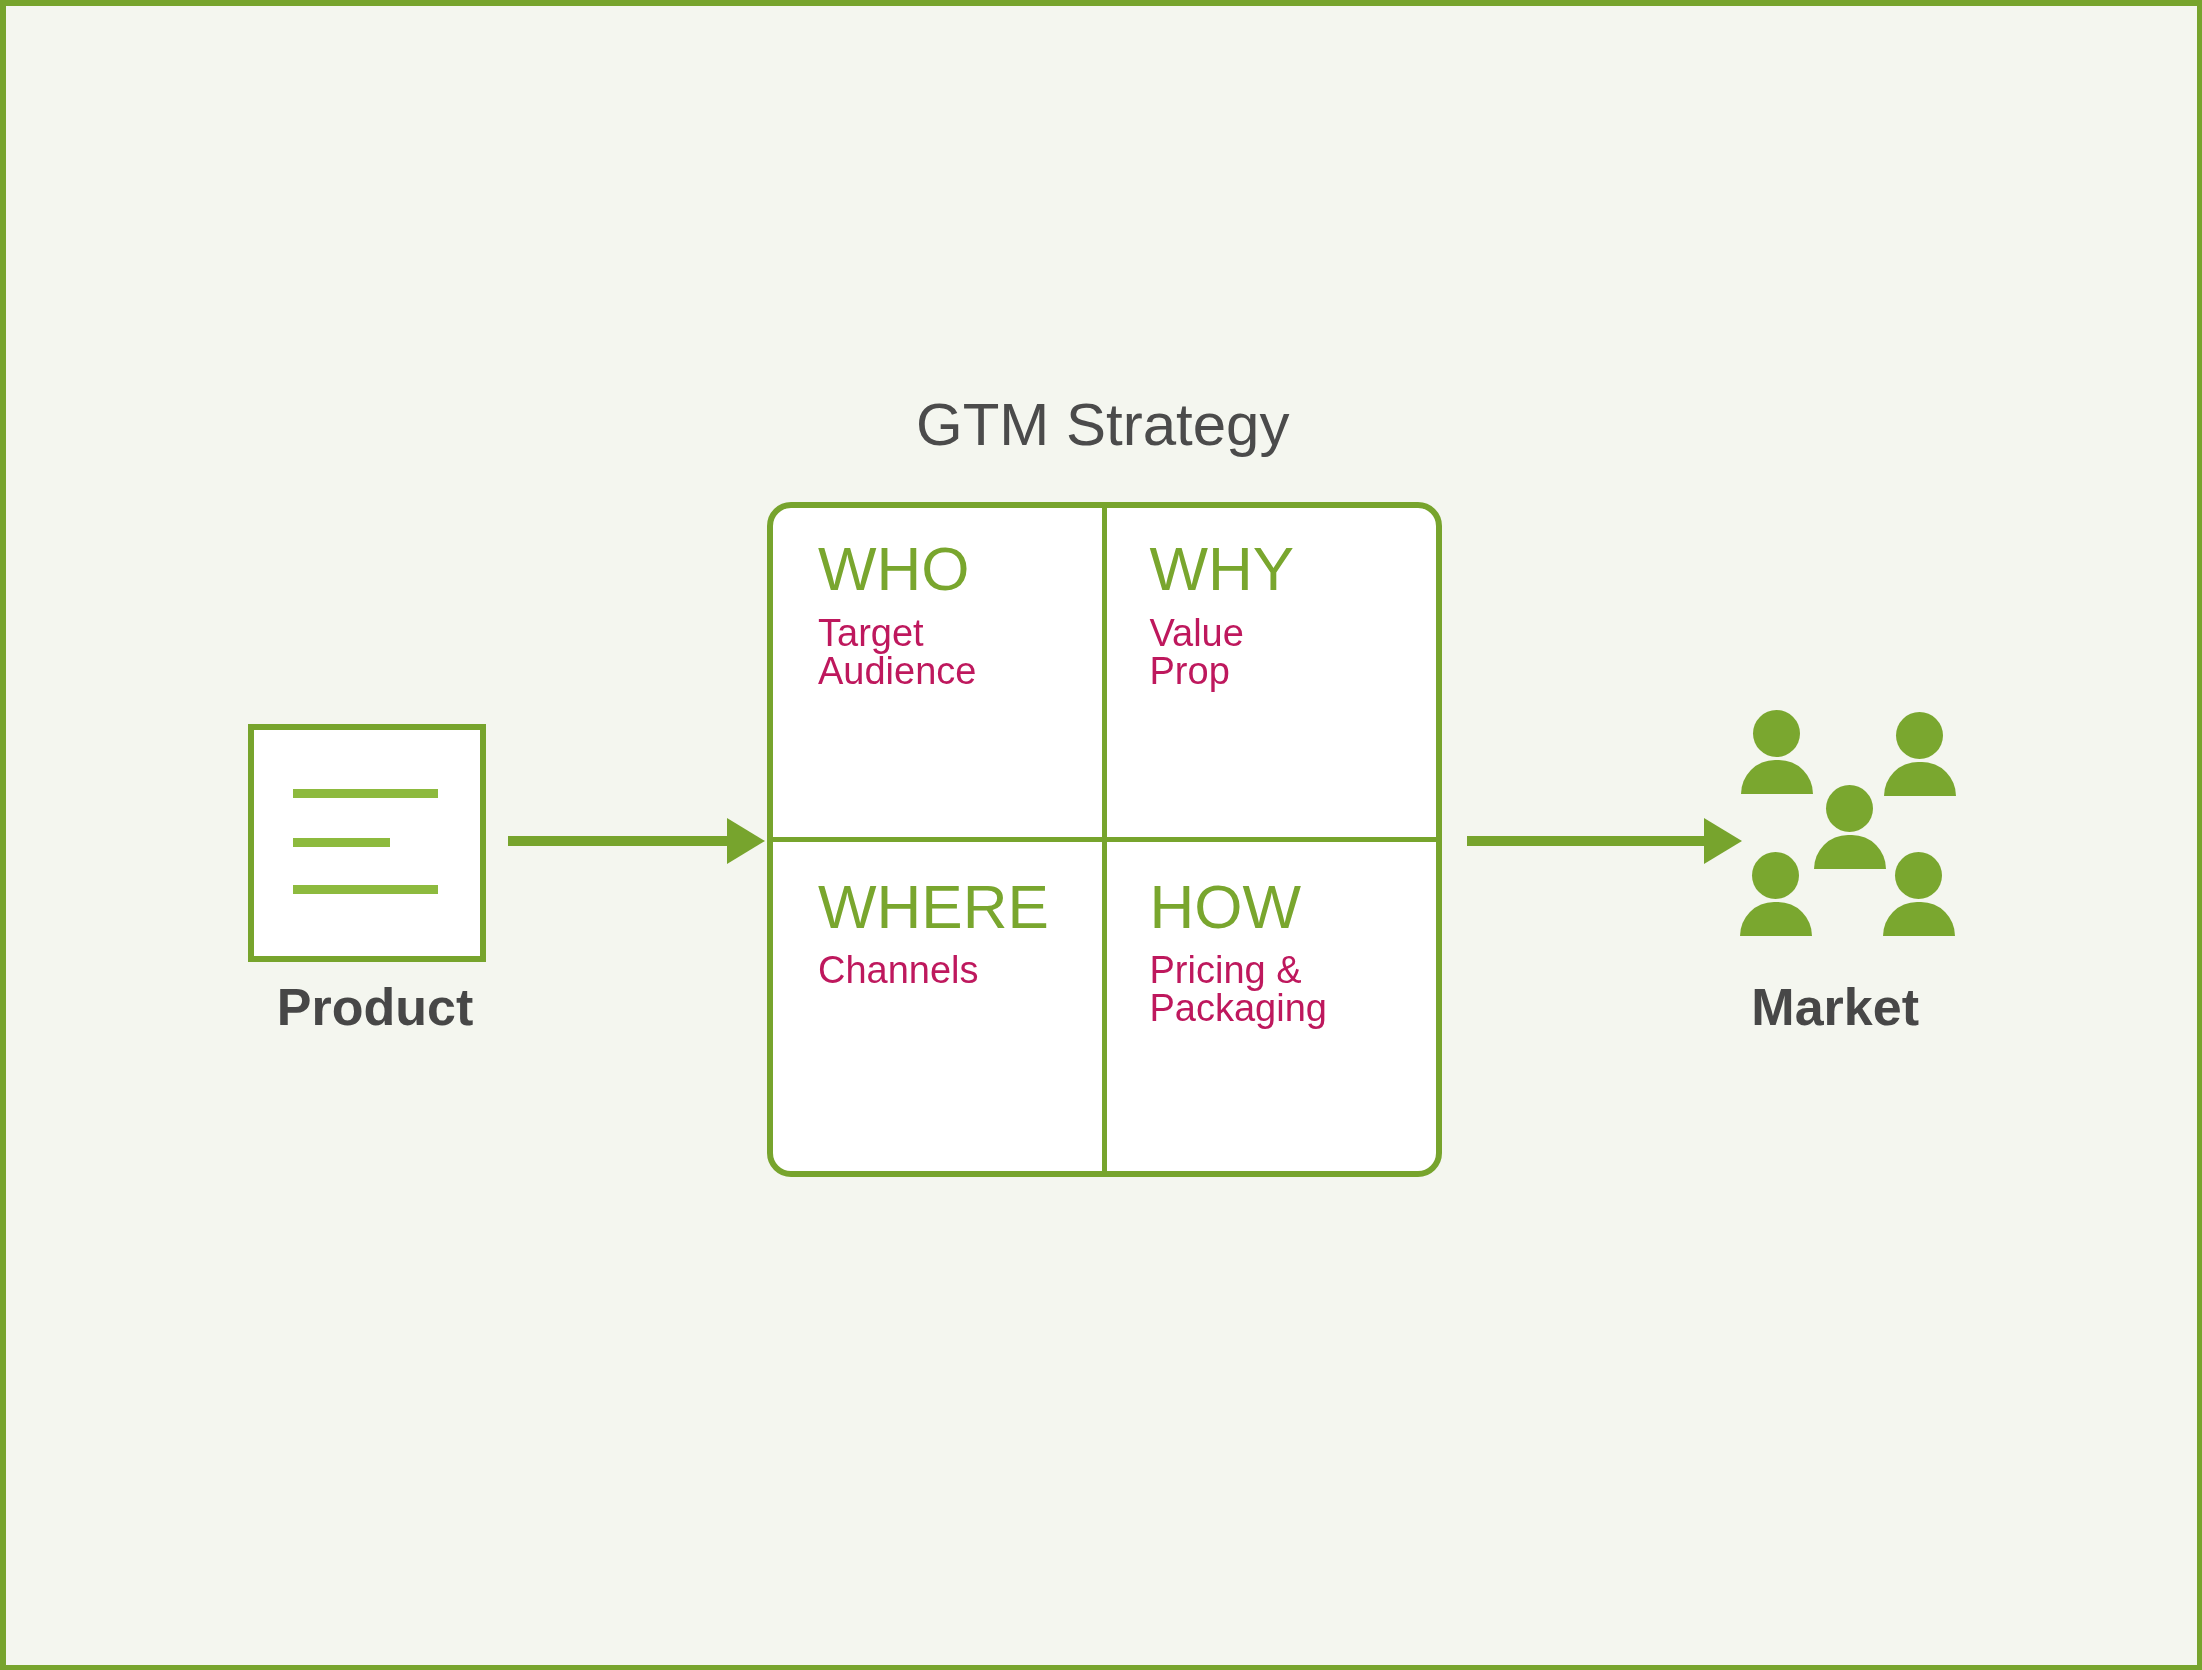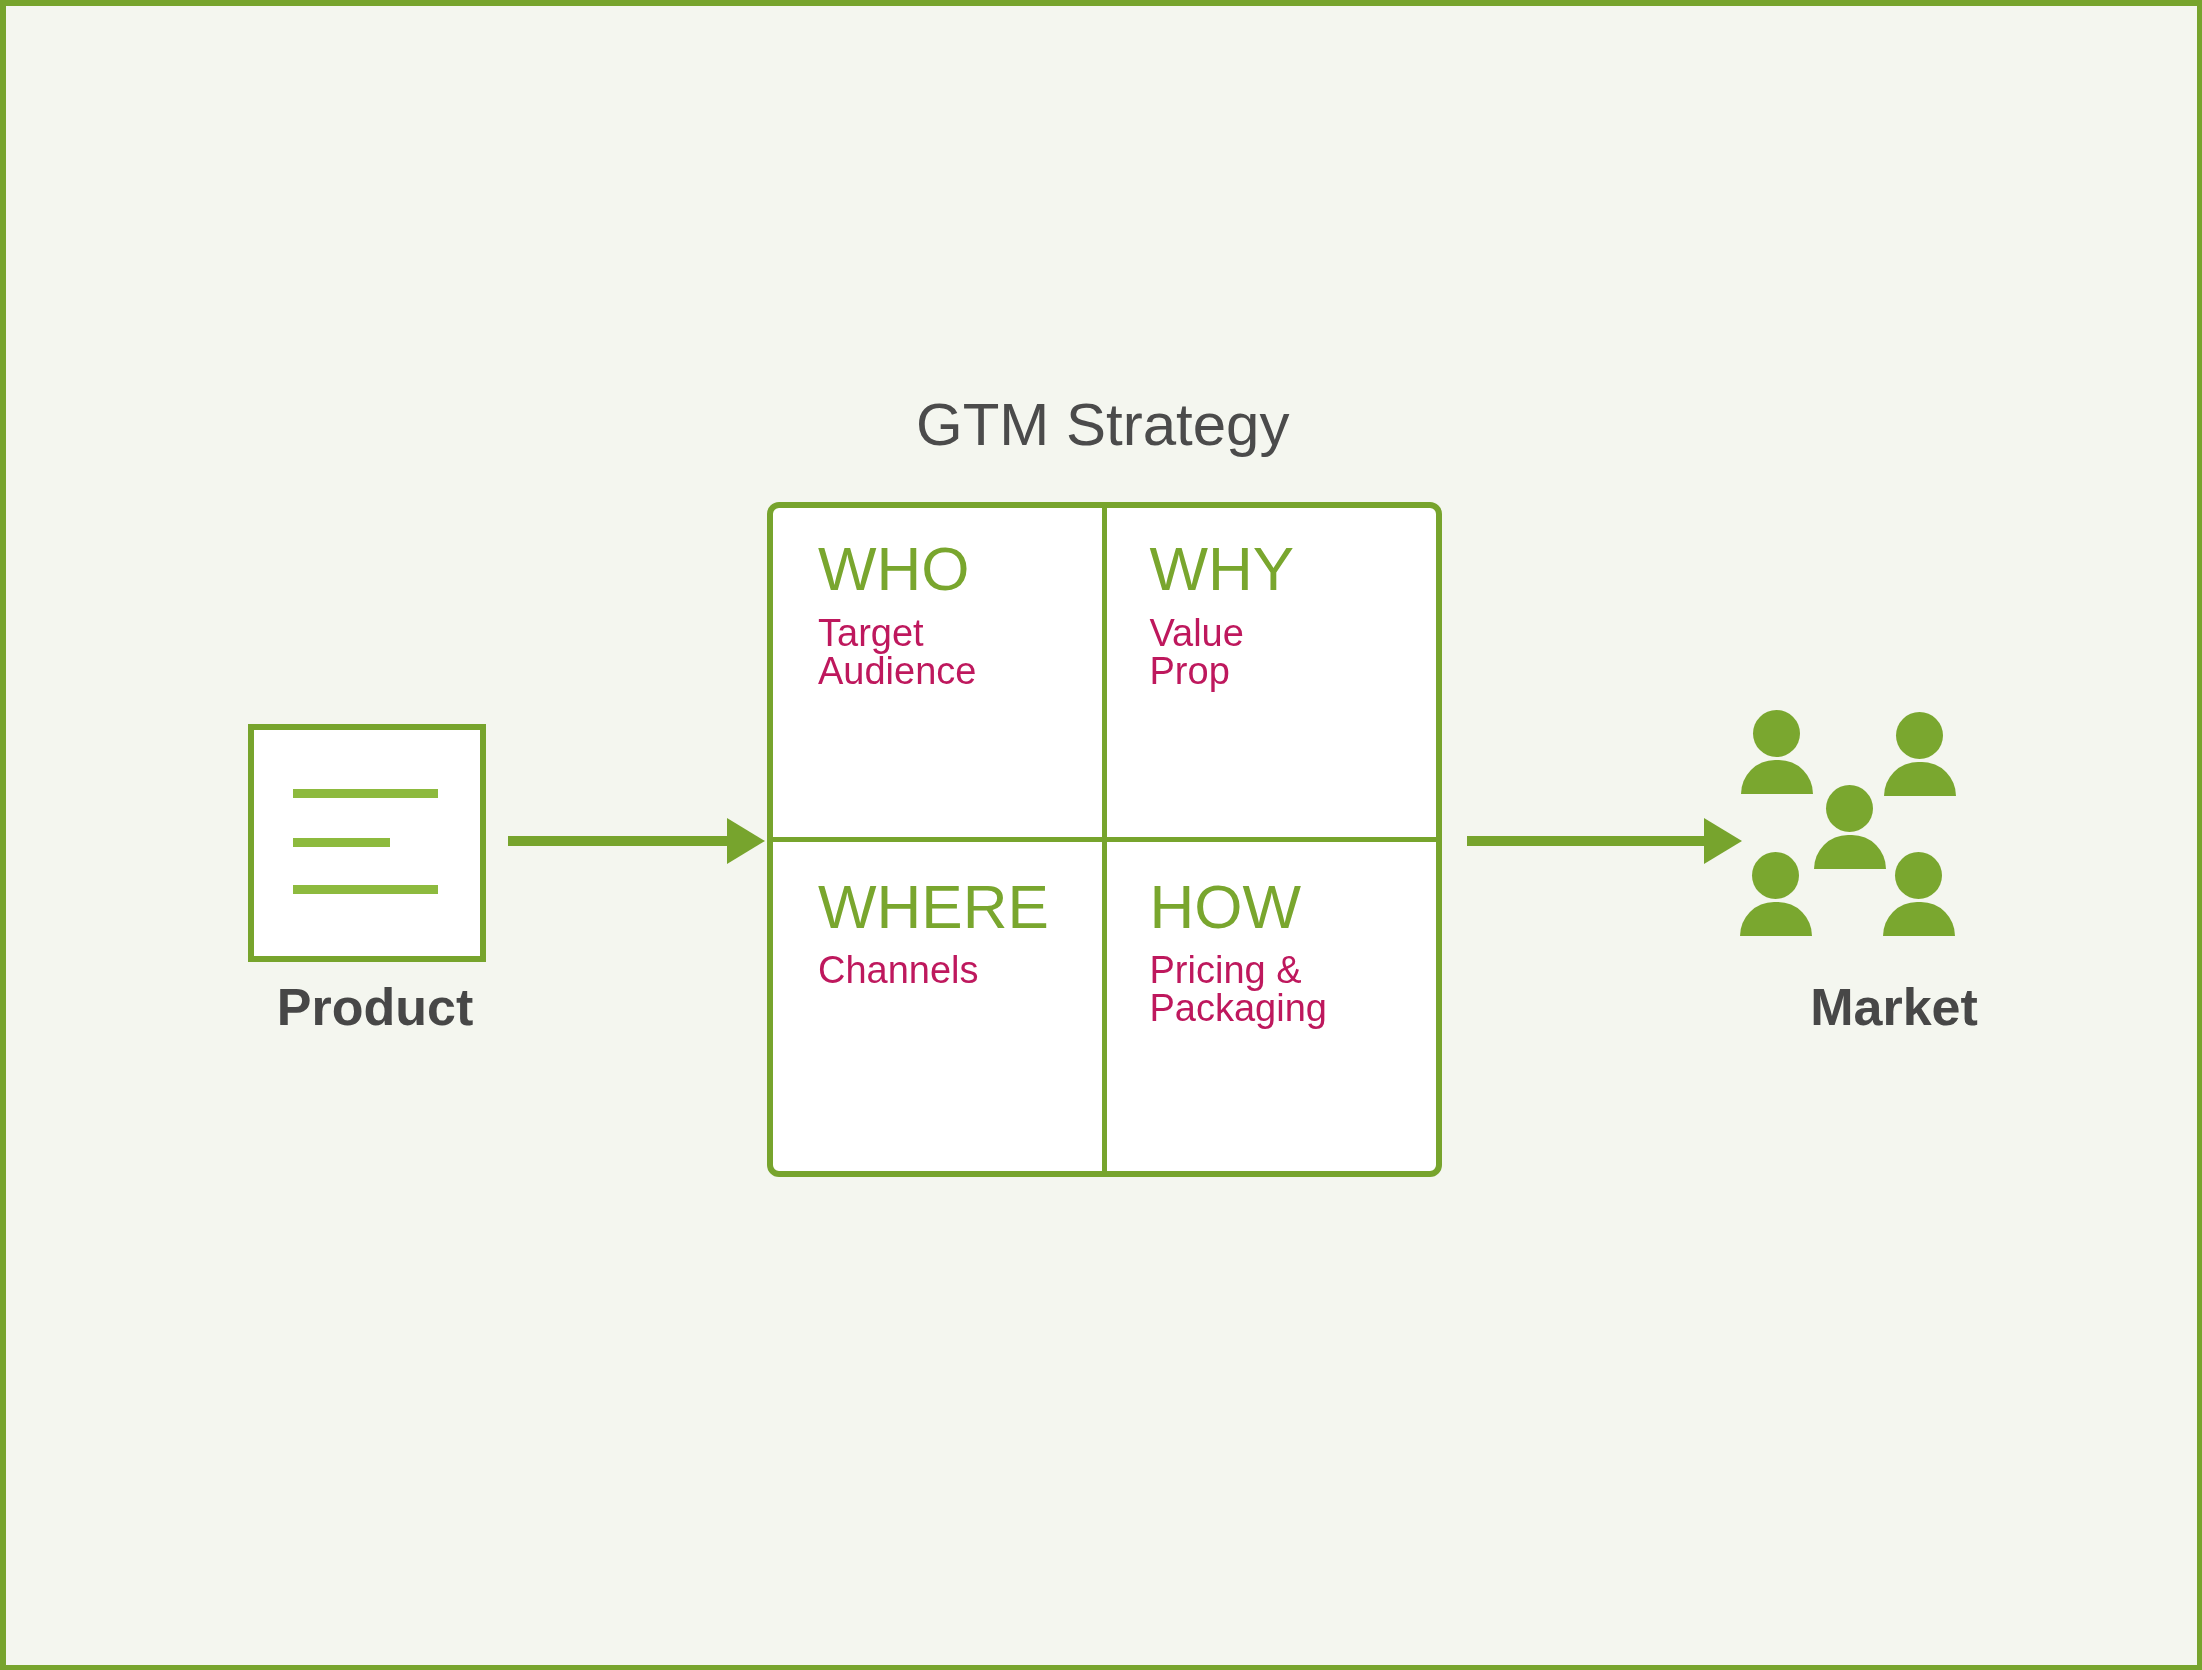"WHO" .matrix { border-radius: 12px -> 24px }
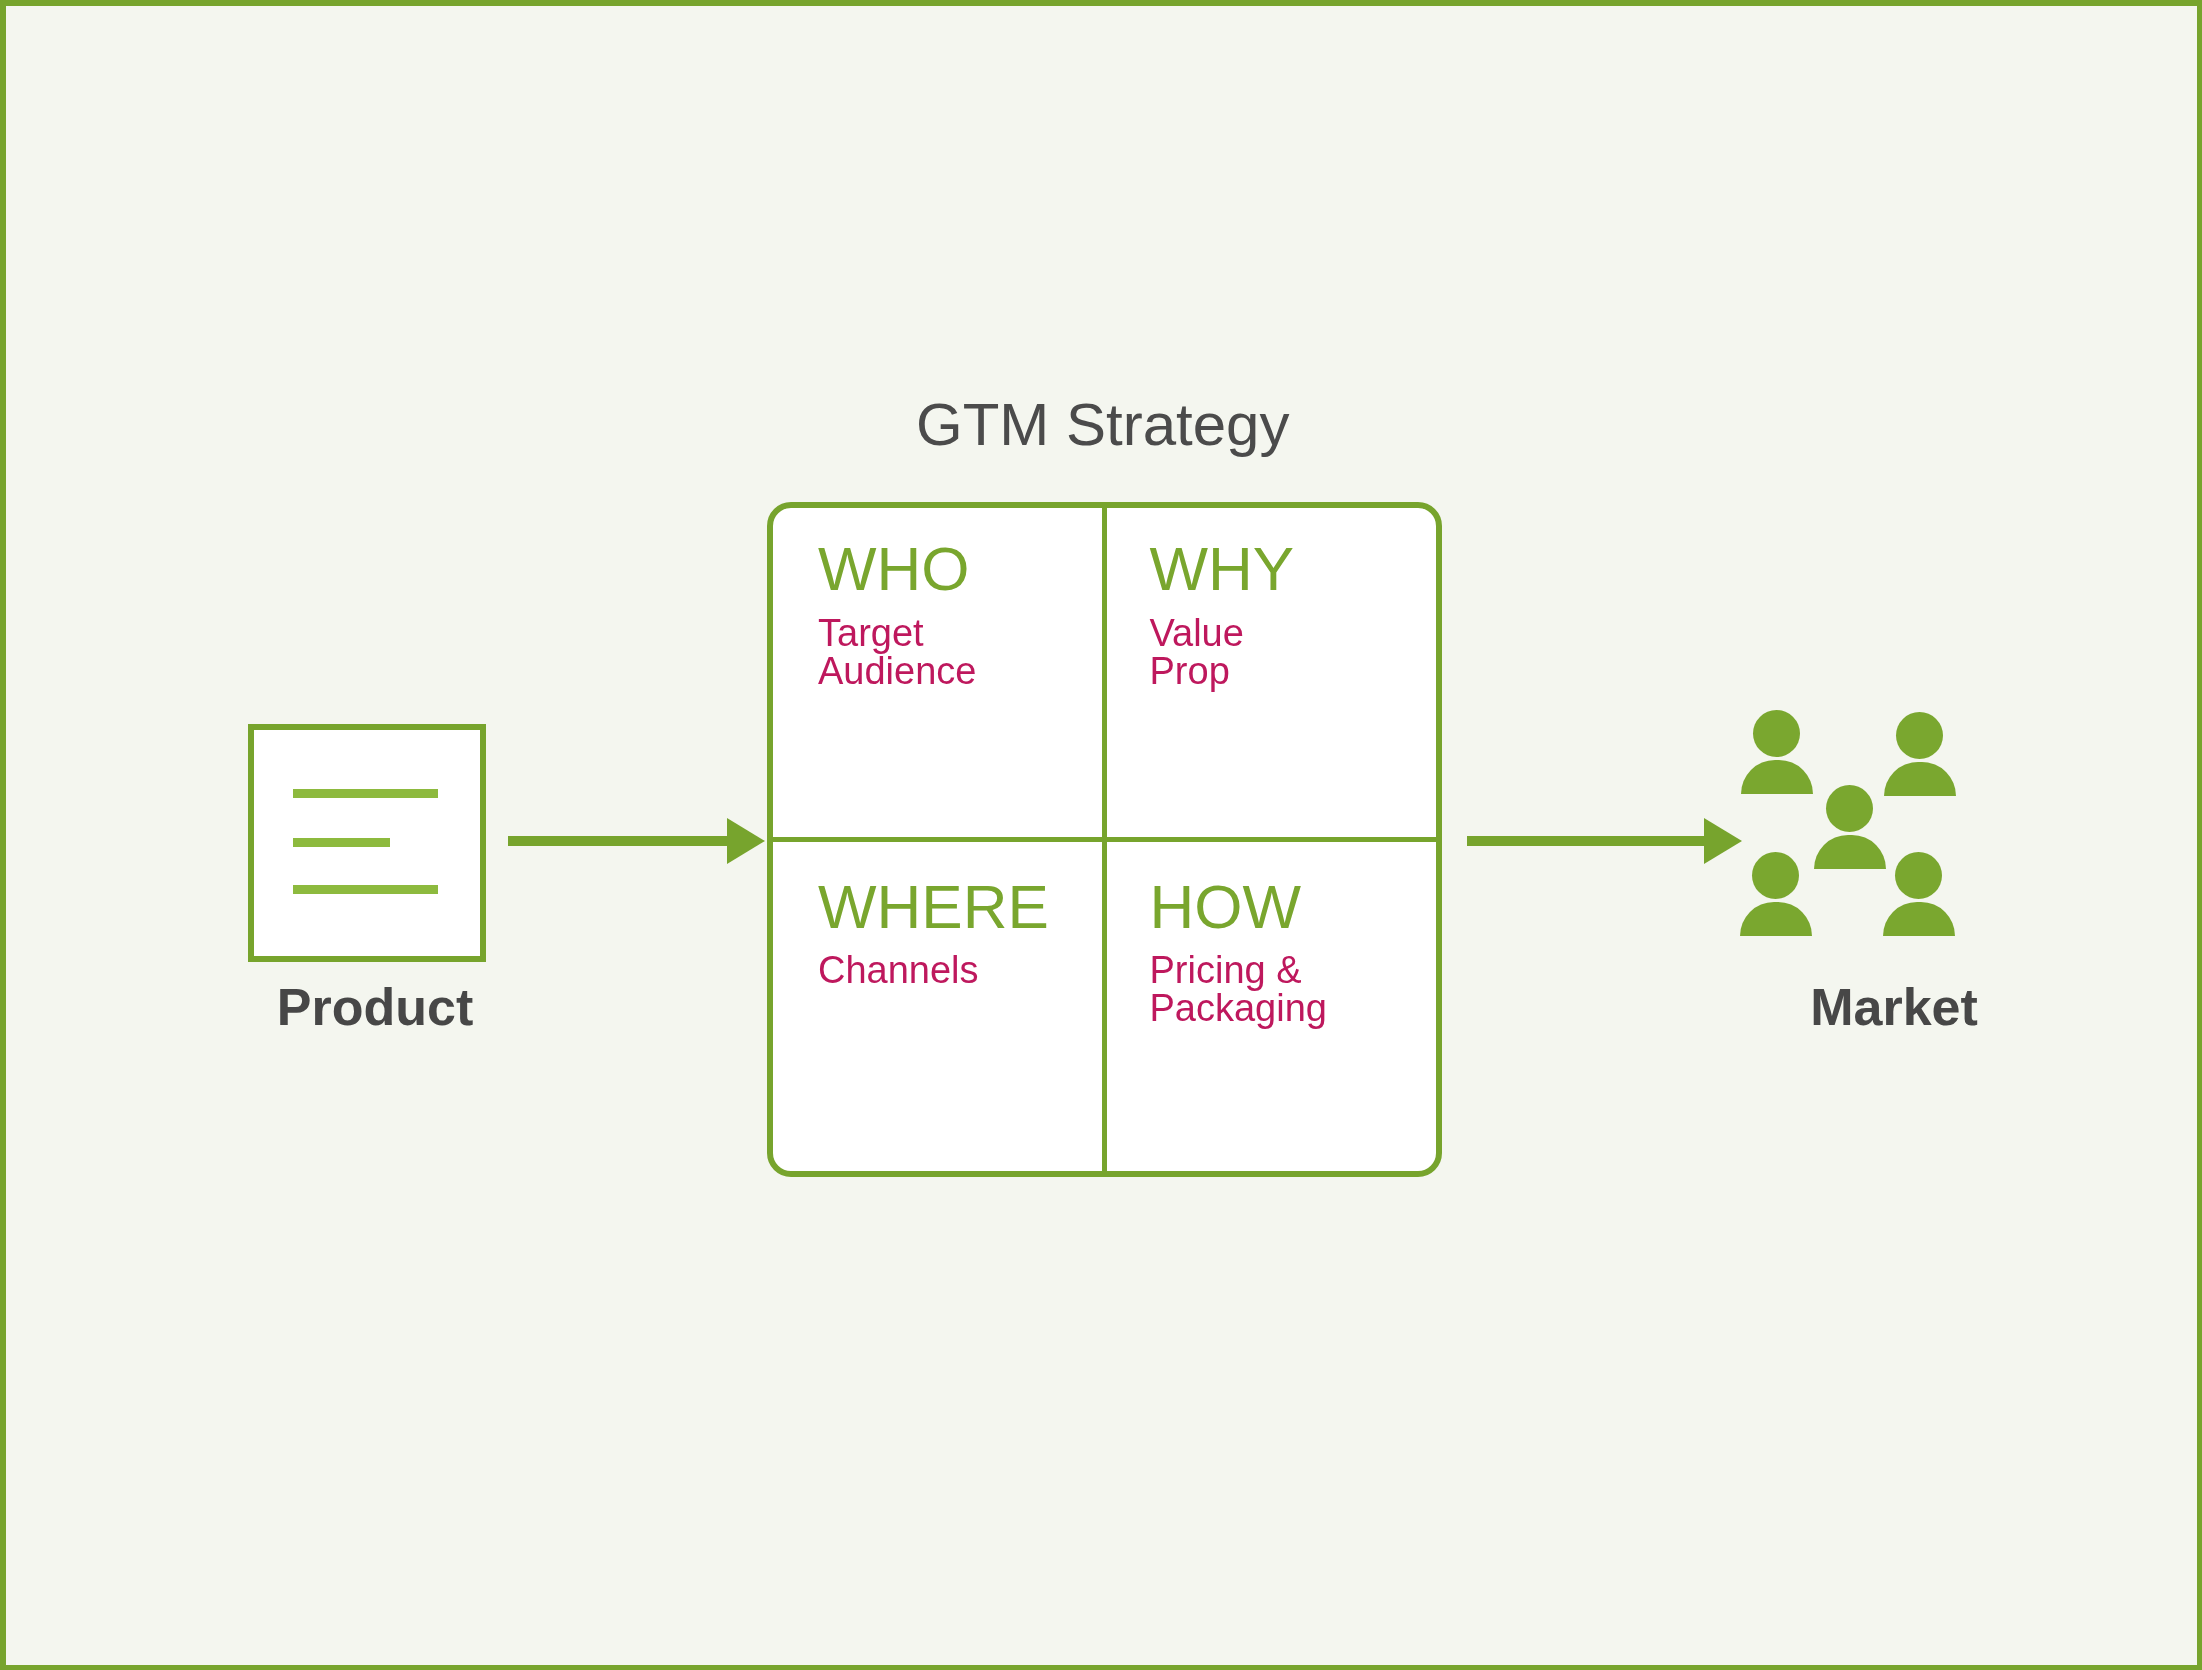"Market" .node-label.market { left: 1759px -> 1655px; text-align: none -> right }
